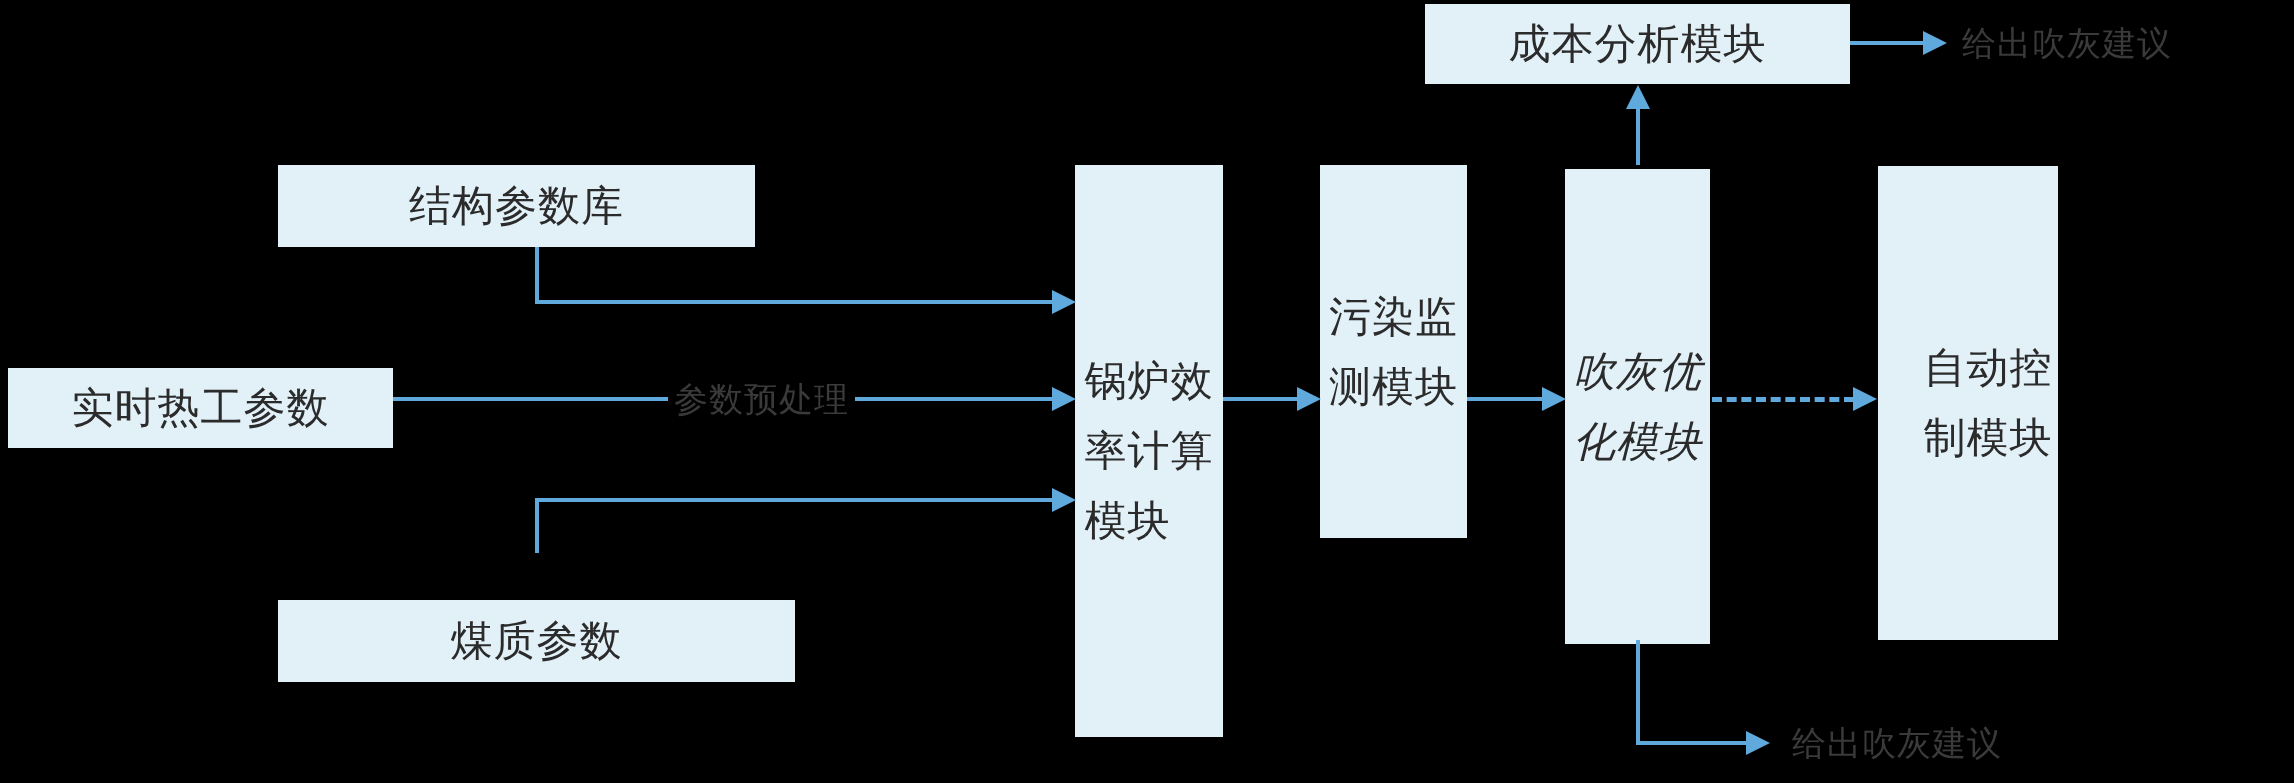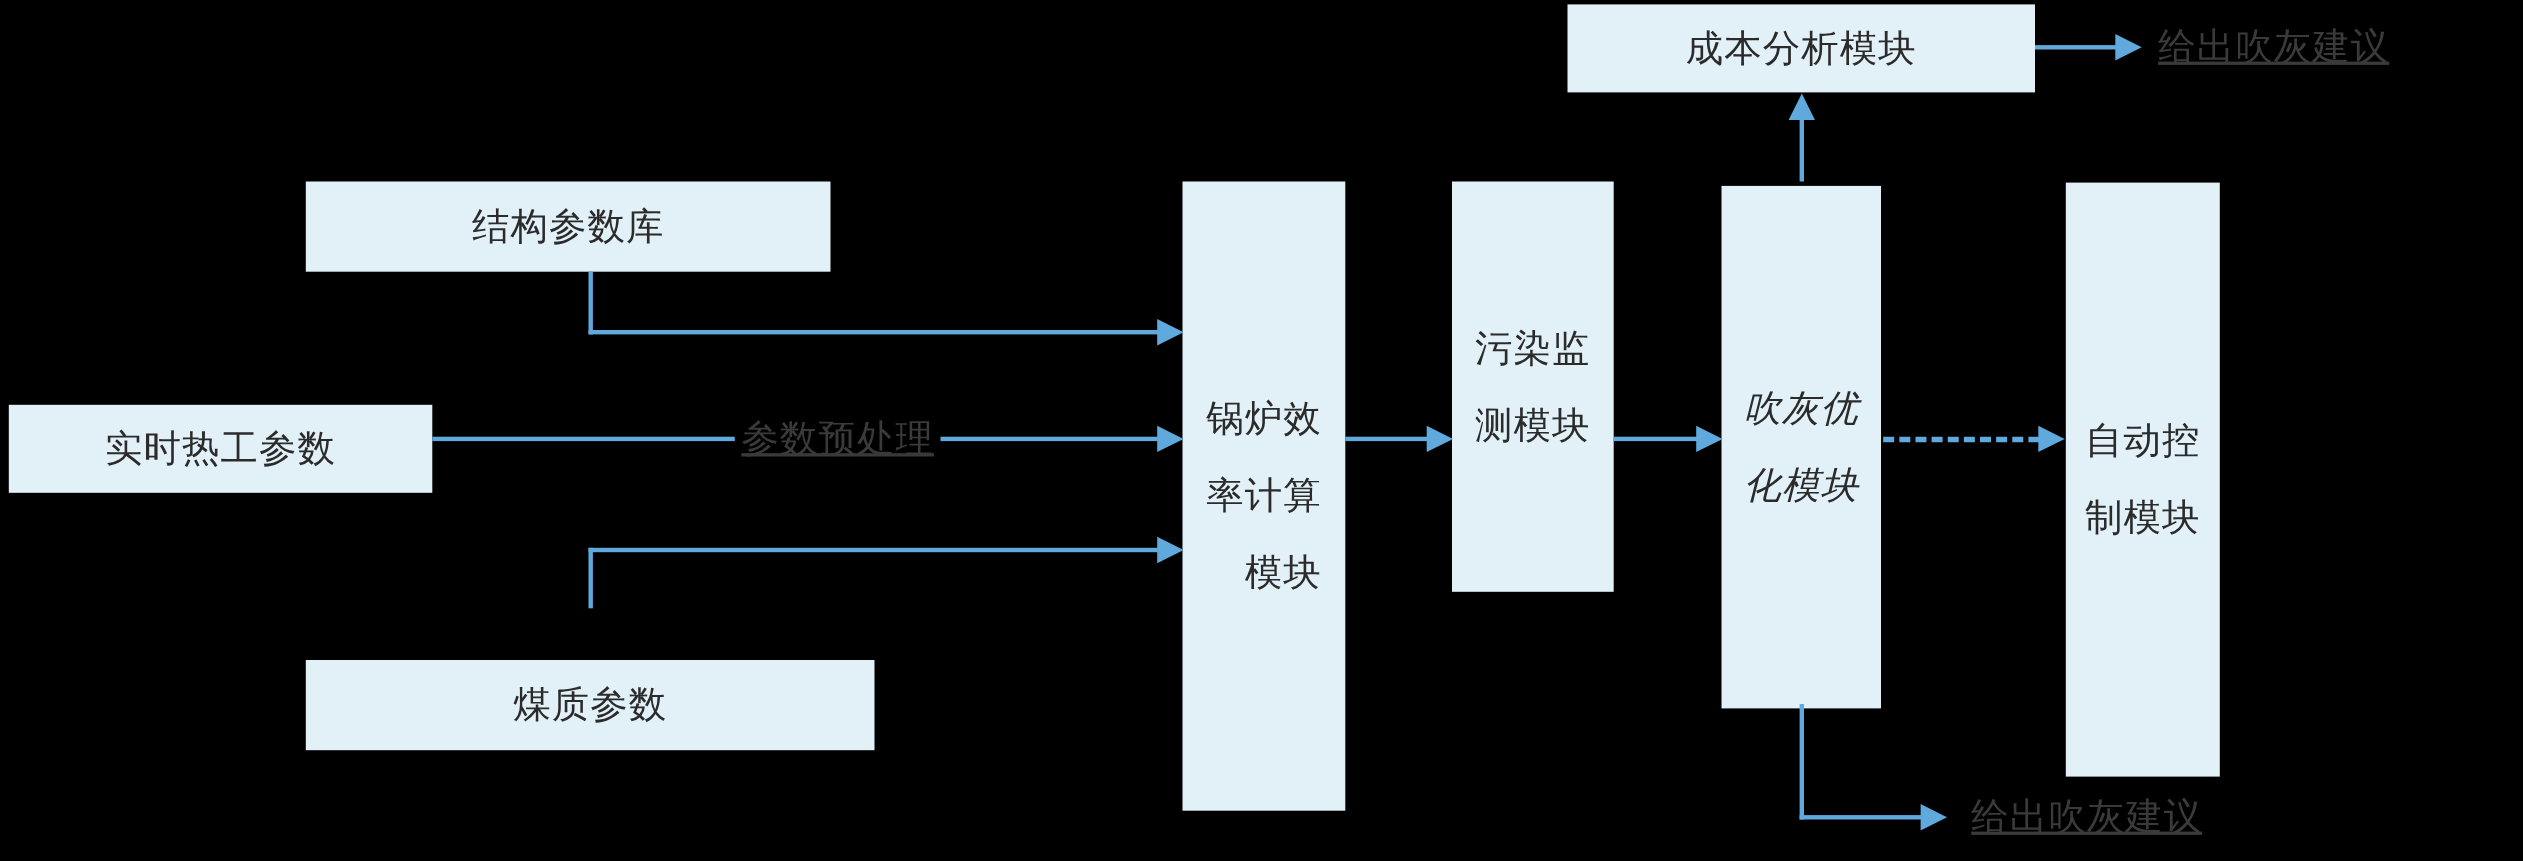"成本分析模块" .box { font-size: 34px -> 42px; text-align: right -> left }
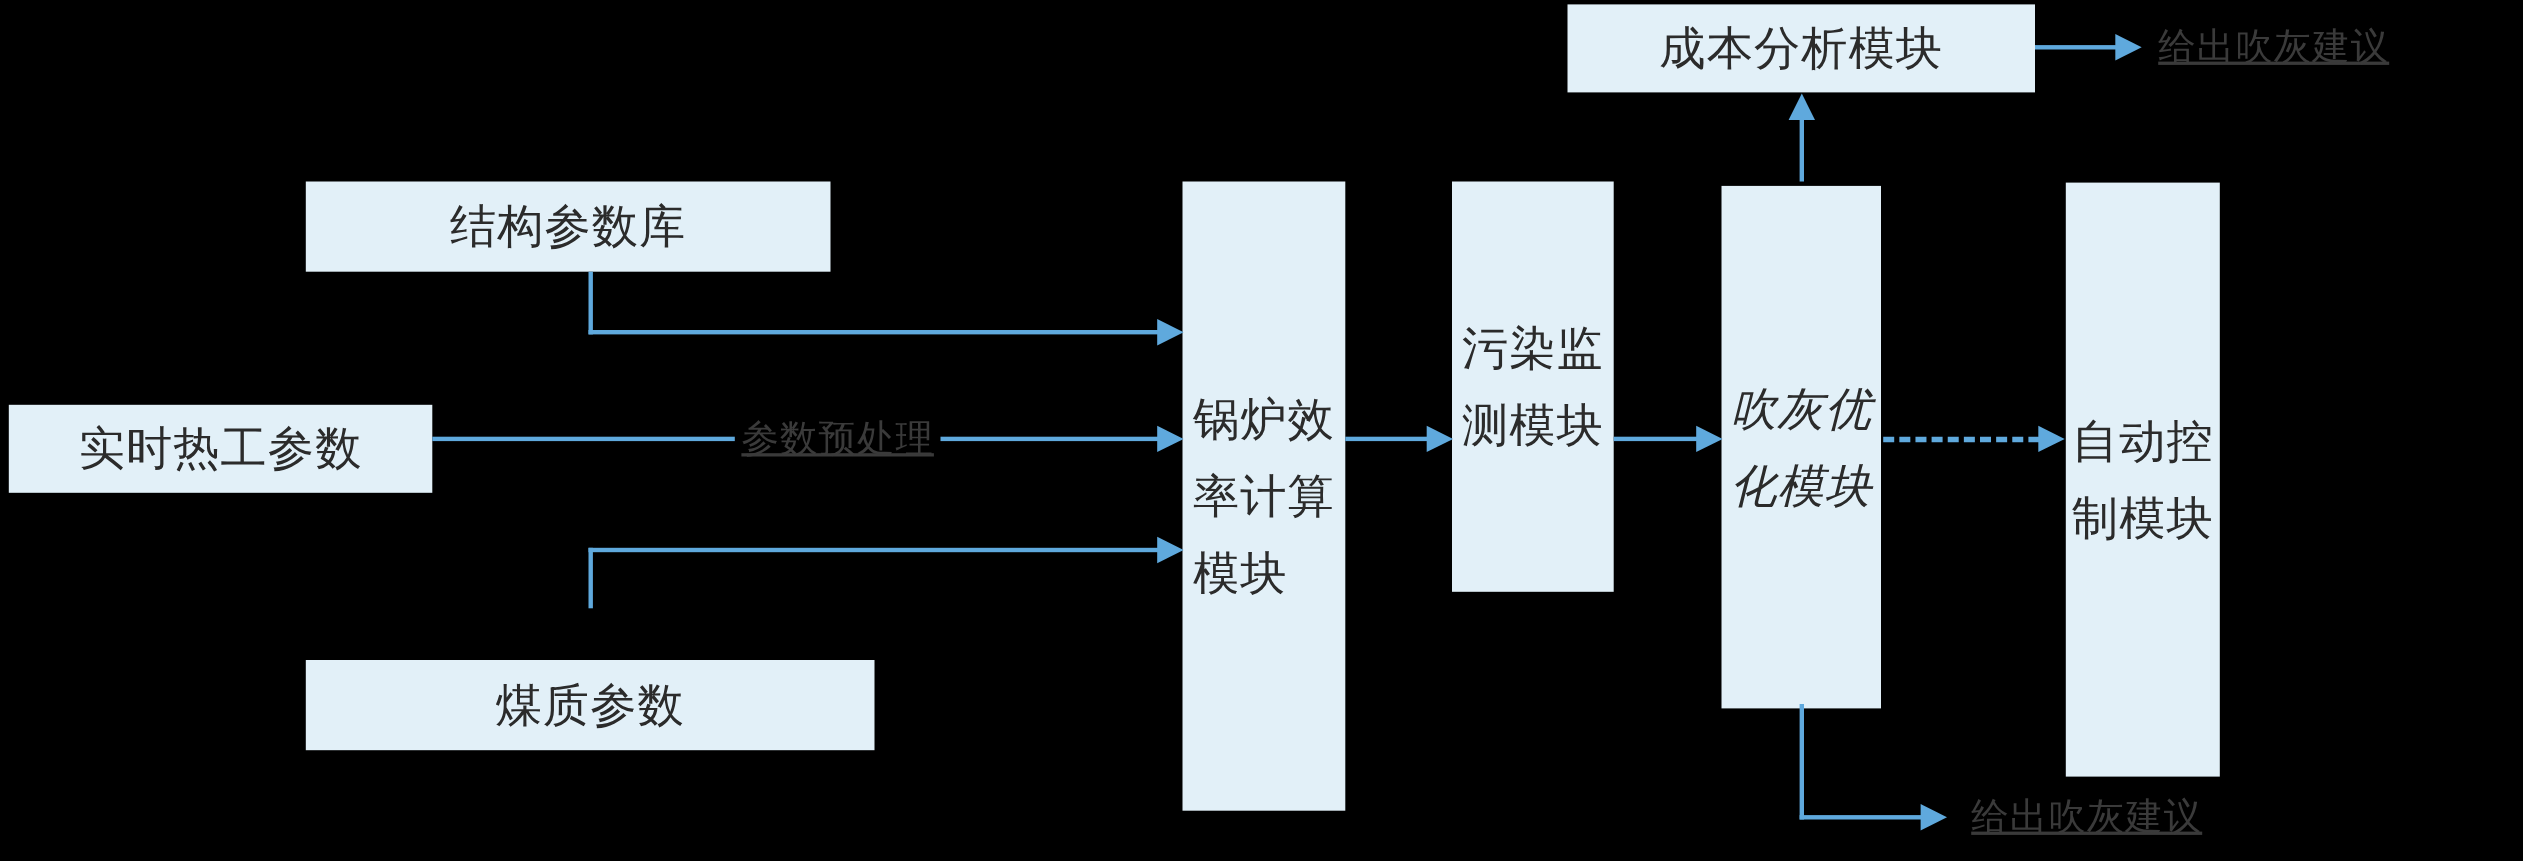"给出吹灰建议" .edge-label { text-decoration: underline -> none }
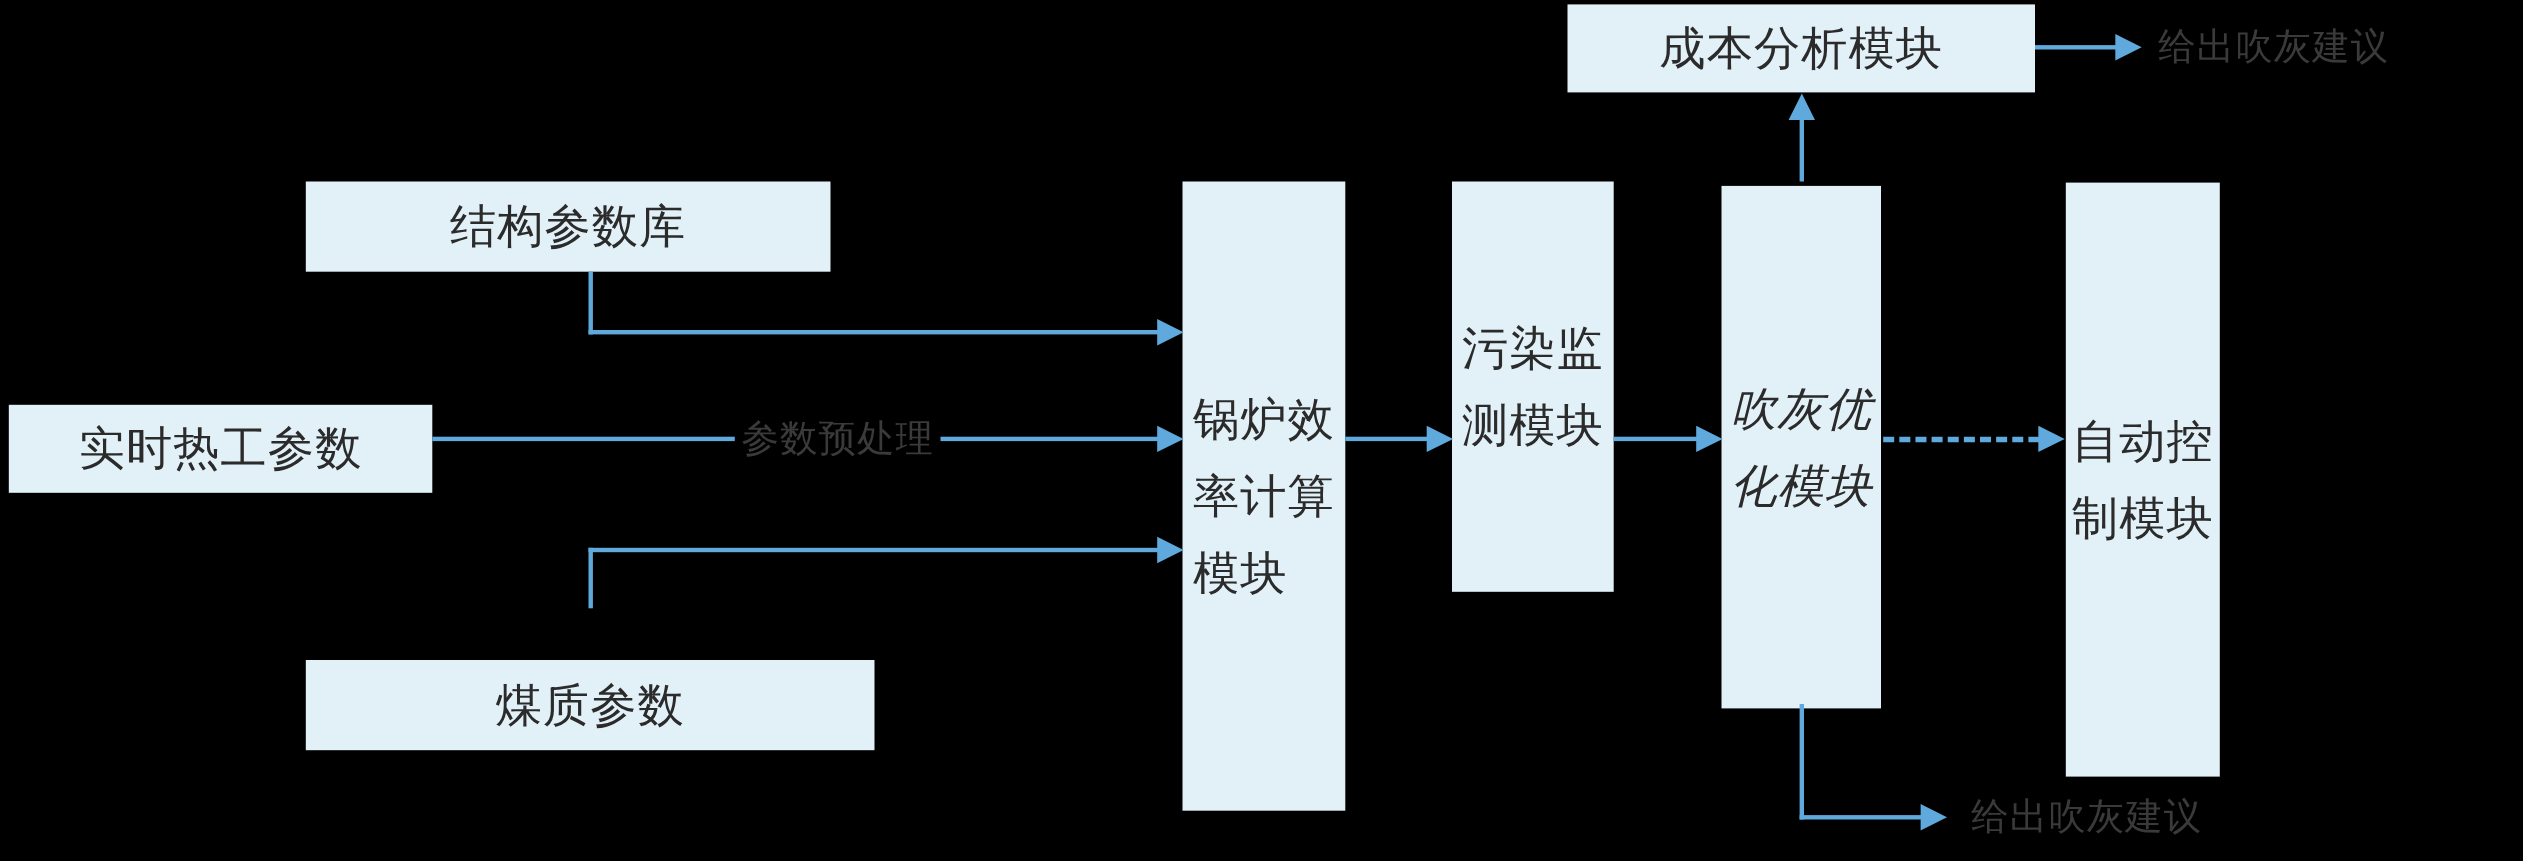"自动控" div.box { height: 540px -> 474px; padding-left: none -> 40px }
